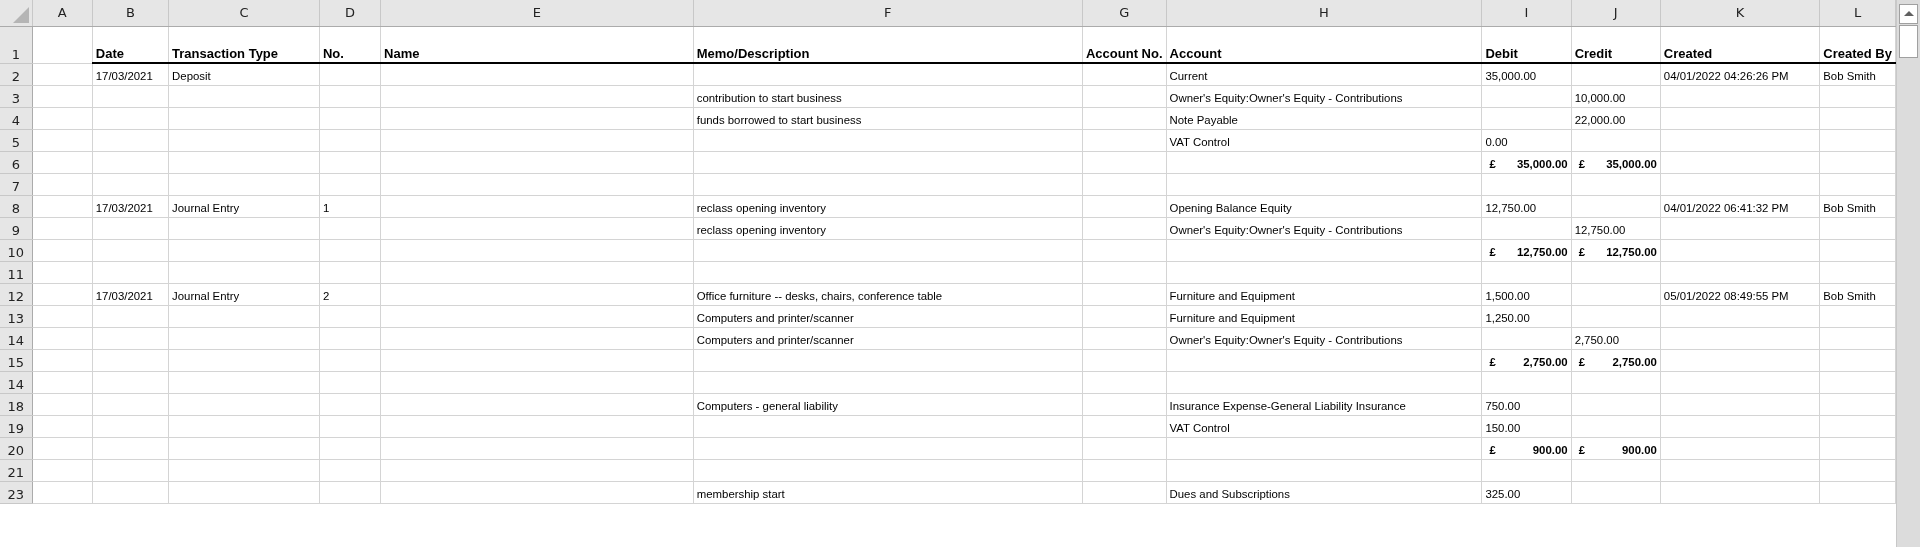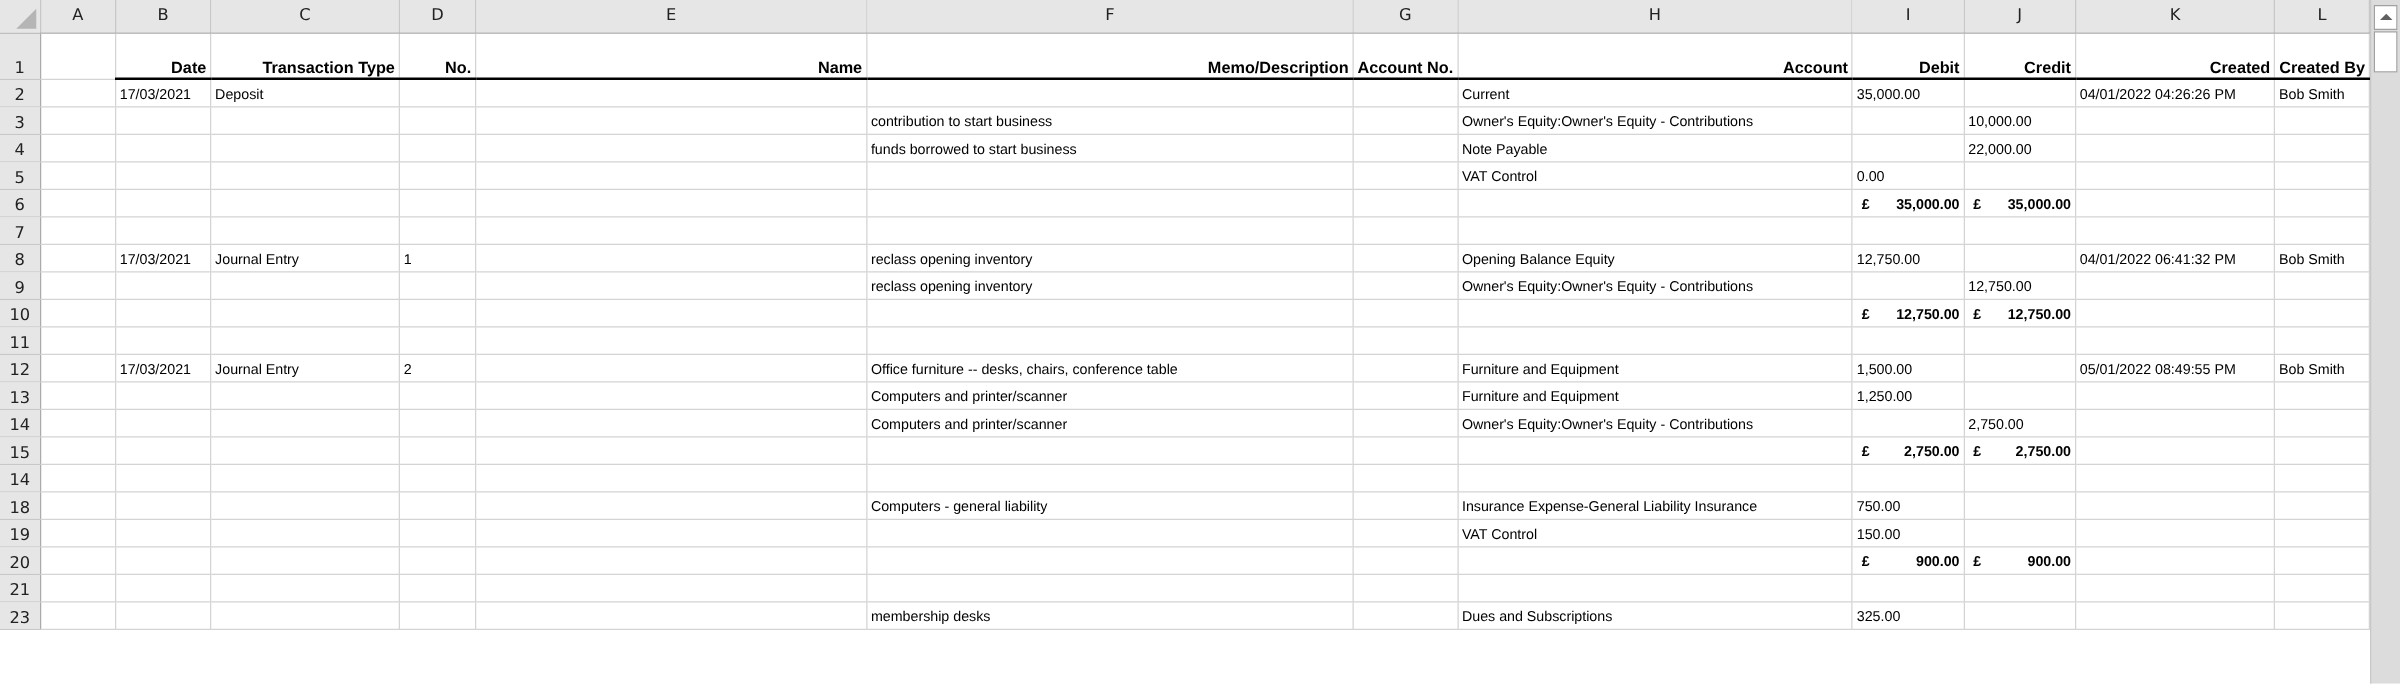"Date" td.hdr { text-align: right -> left }
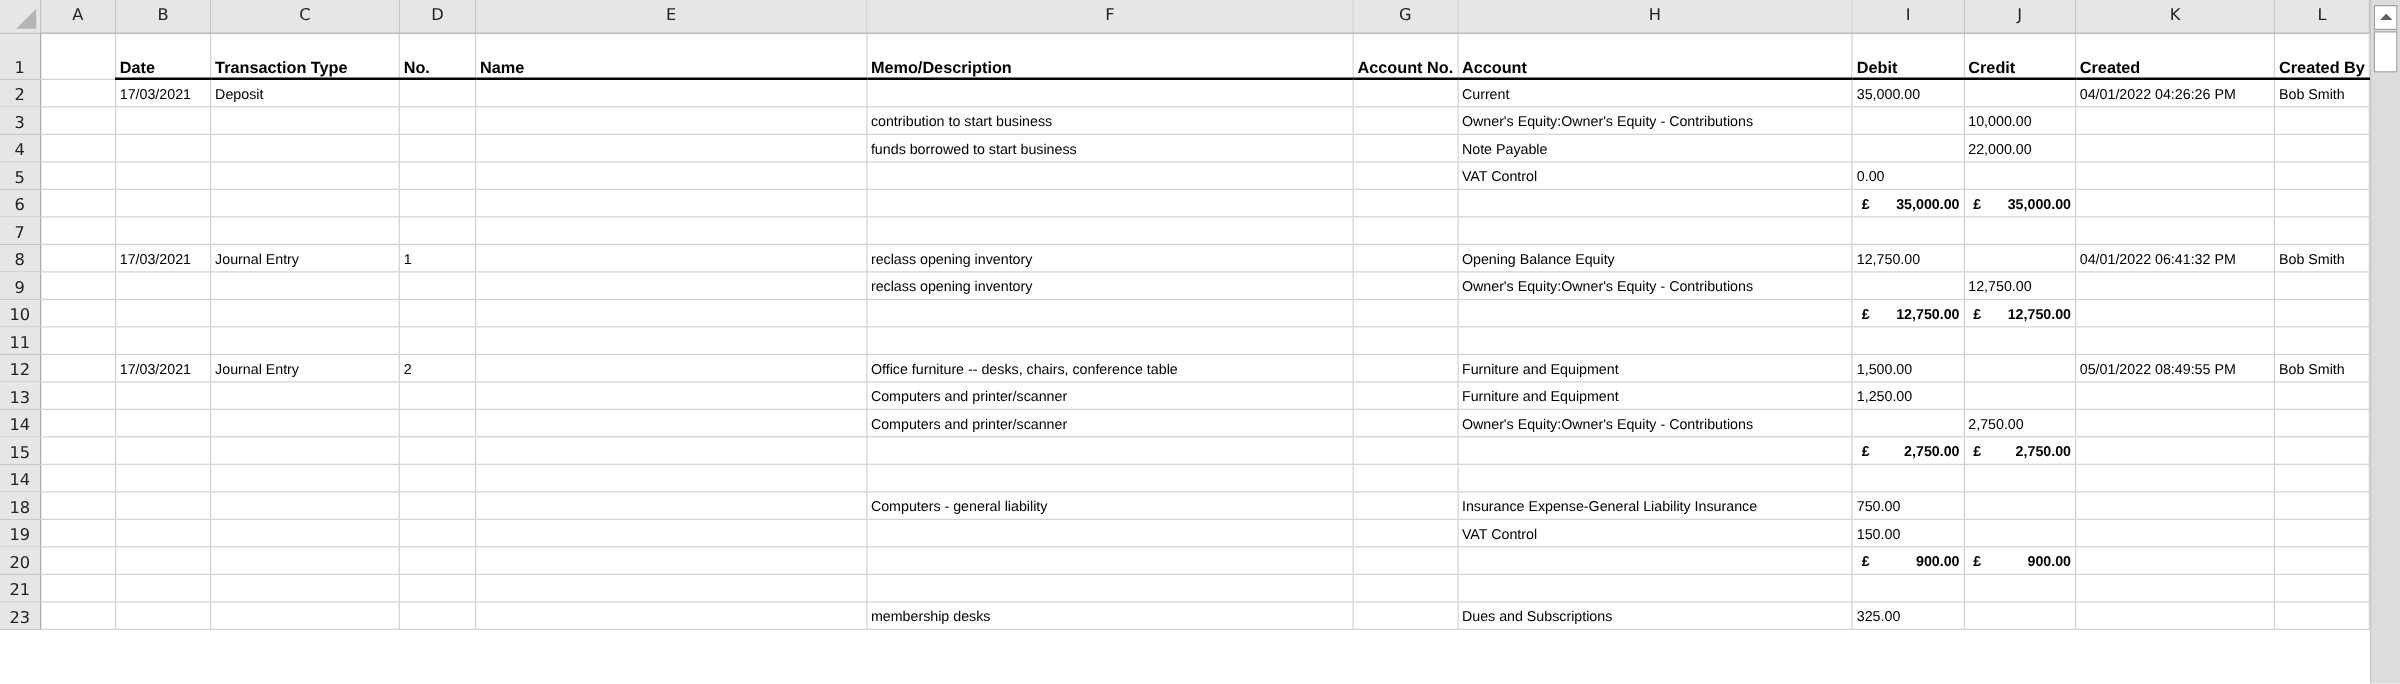"membership desks" td.c { text: desks -> start }
